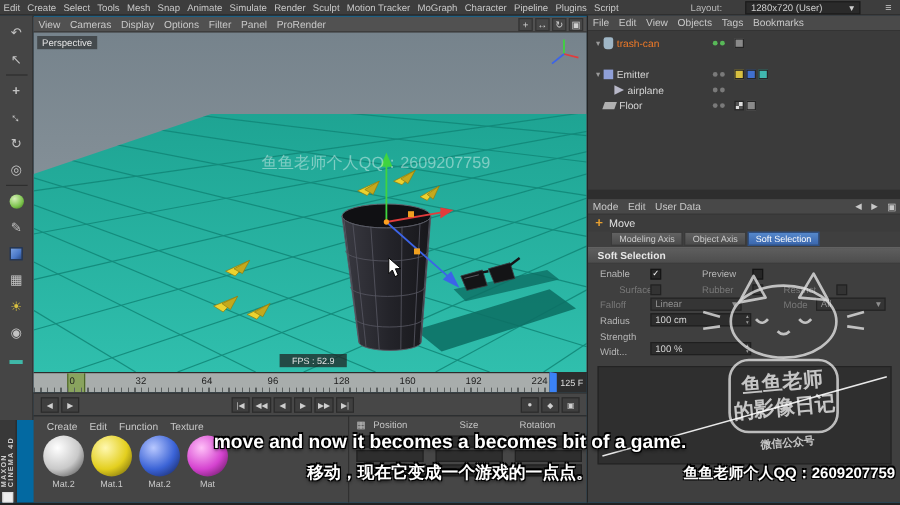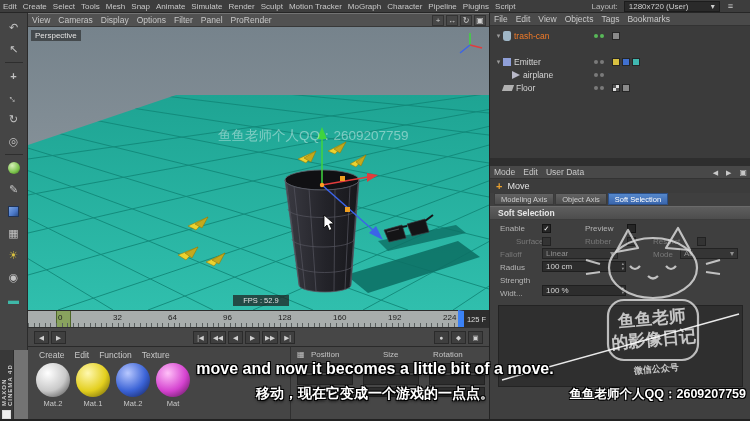"Edit" #app { background: #737373 -> #0369a1 }
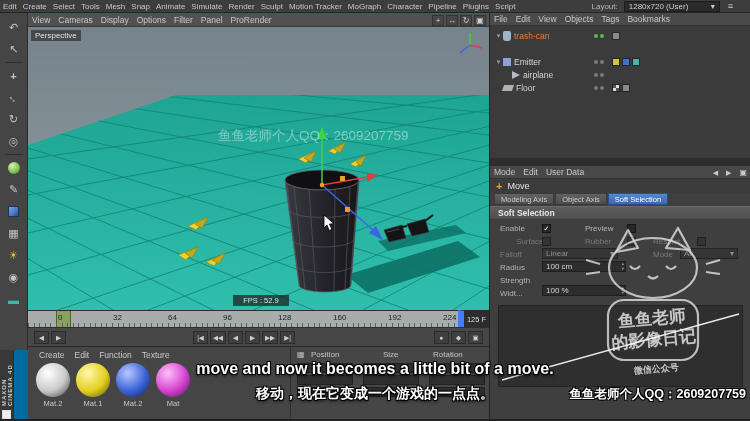"Layout:" .layoutgrp { gap: 6px -> 19px; padding-right: 15px -> 5px }
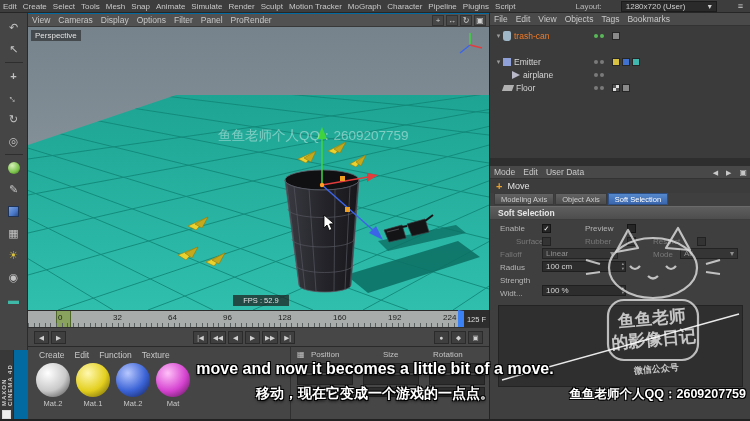"Modeling Axis" .am-tabs { padding-left: 4px -> 19px }
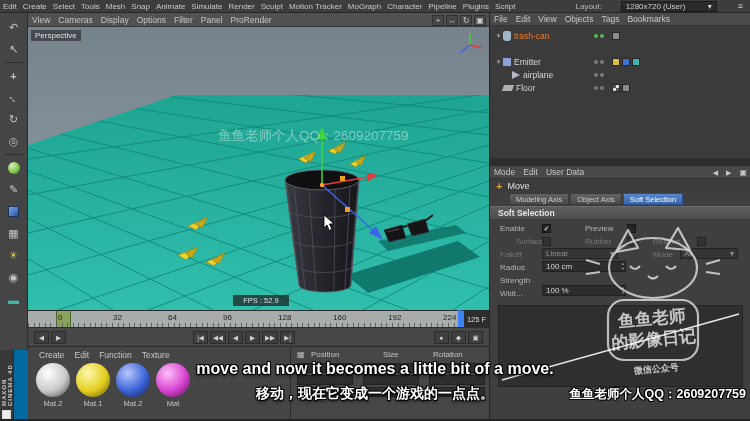"move and now it becomes" div.sub { text: little bit of a move -> becomes bit of a game }
